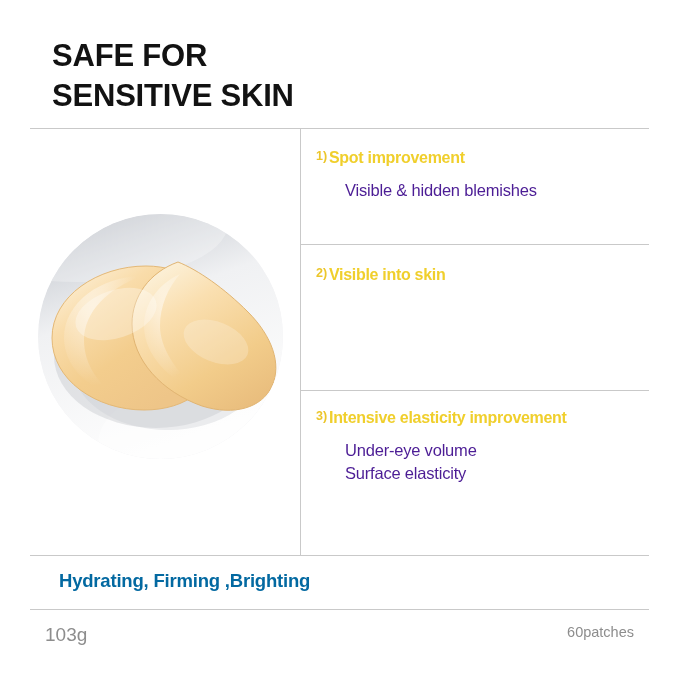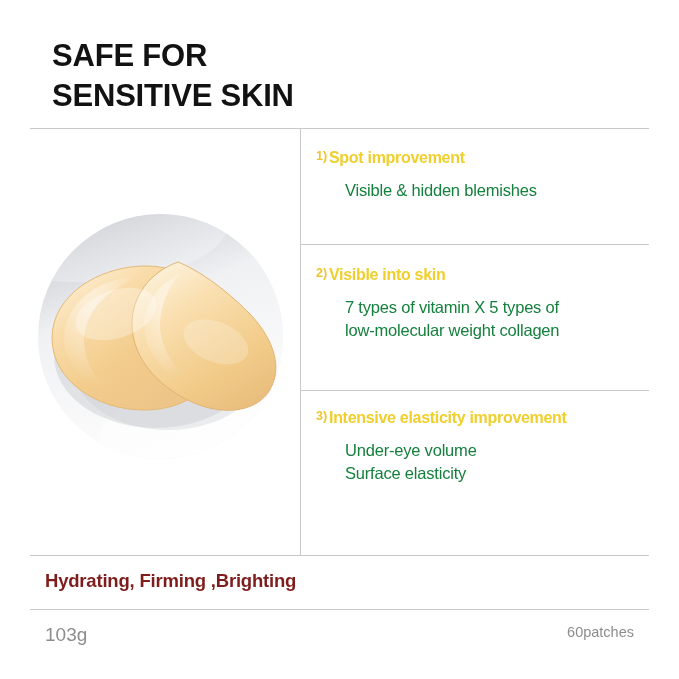"Visible & hidden blemishes" .feature-body { color: #15803d -> #4c1d95 }
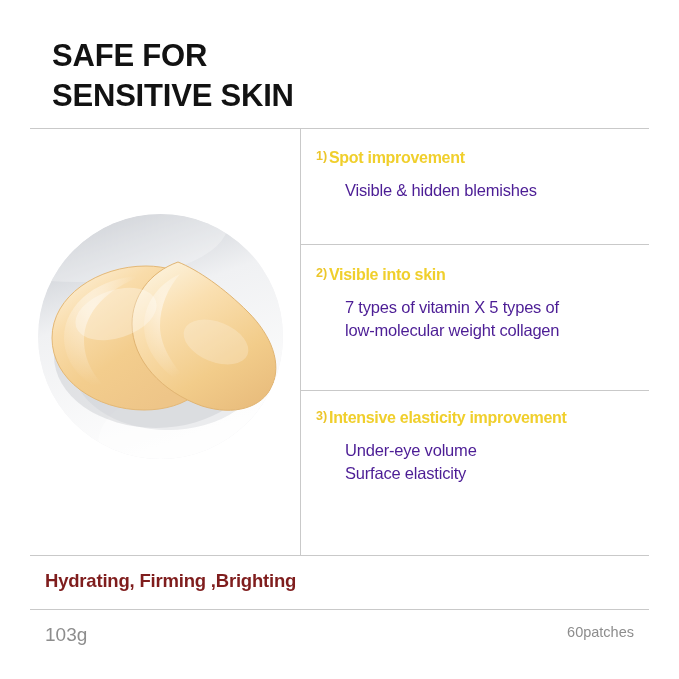"7 types of vitamin X" div.feature-body { html: <div> <span>7 types of vitamin X 5 types of</span> <span>low-molecular weight collagen</span> </div> -> none }
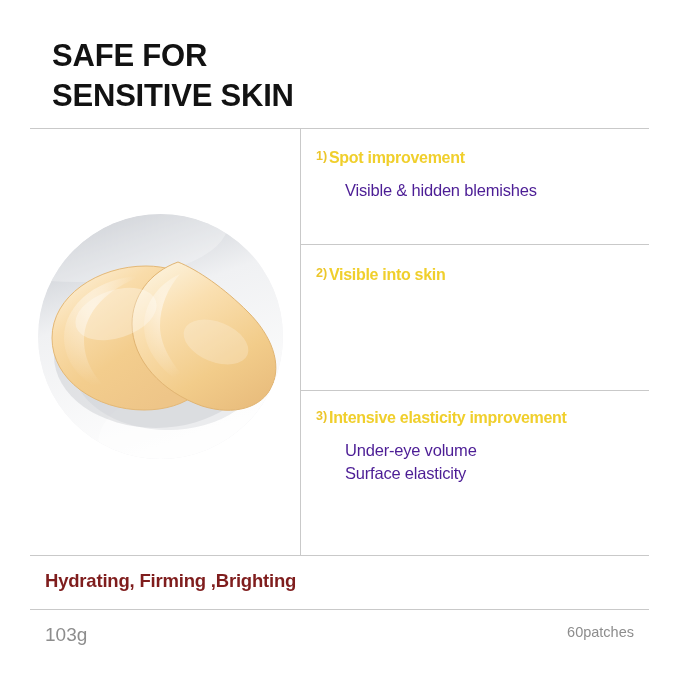"Hydrating, Firming ,Brighting" .tagline { color: #7f1d1d -> #0369a1; left: 45px -> 59px }
